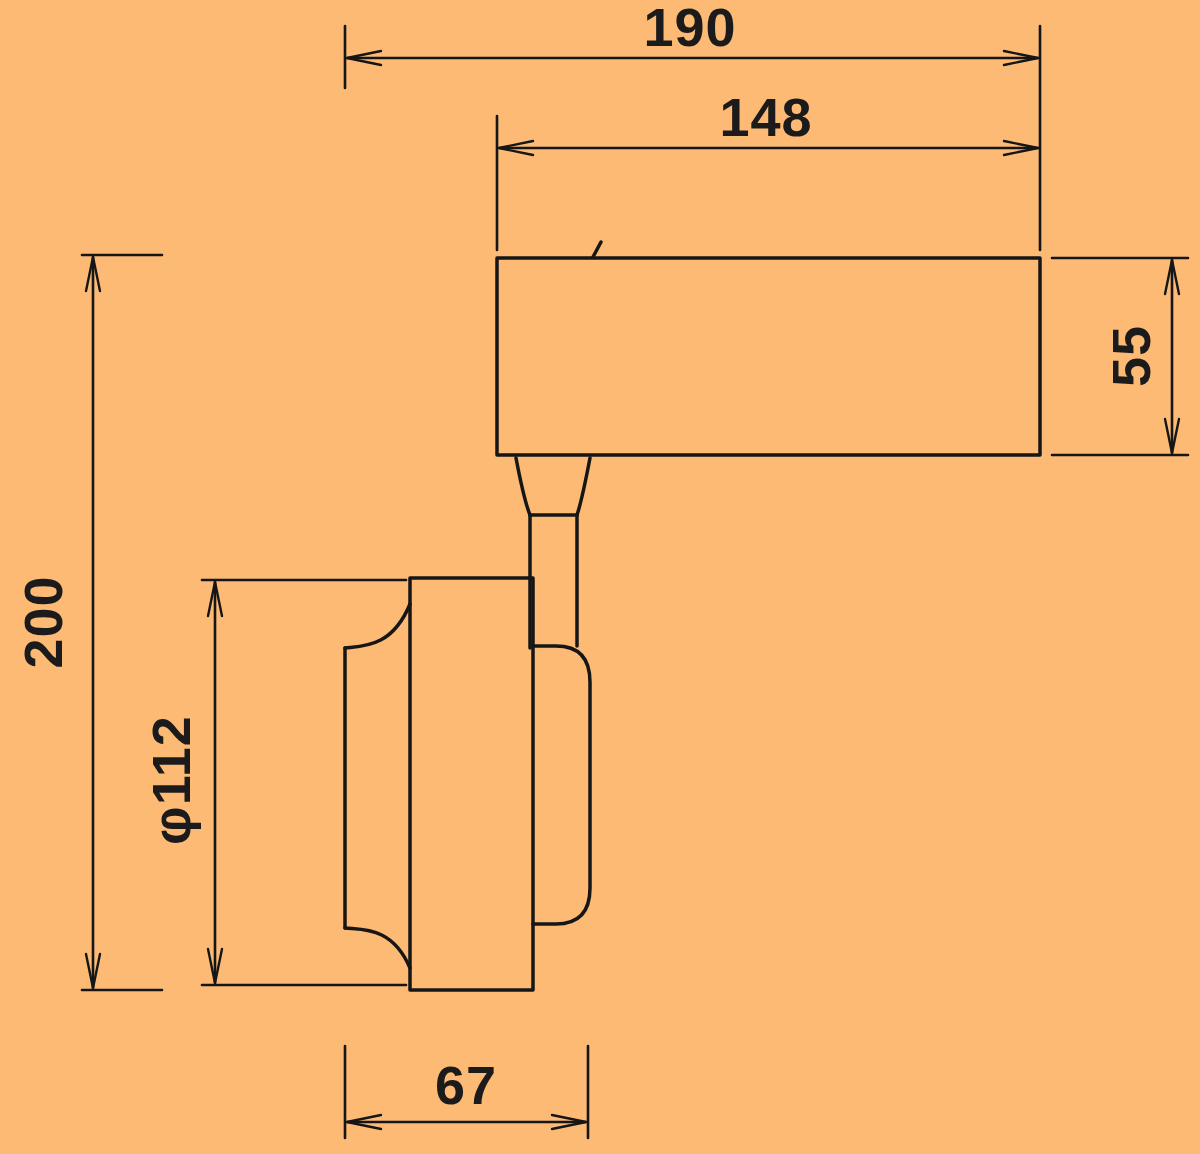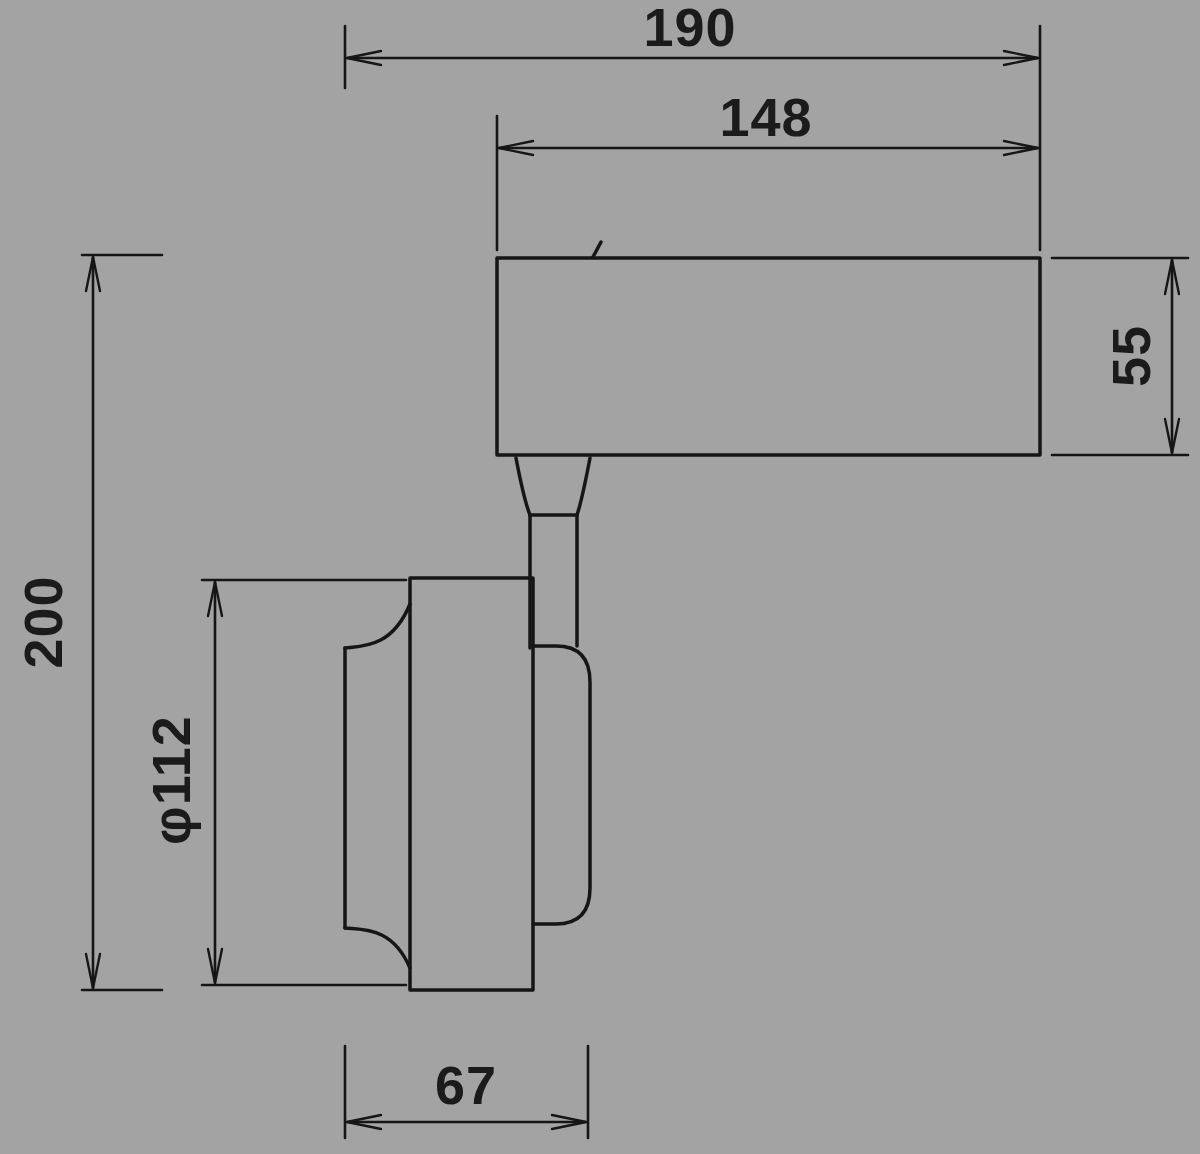"190" .stage { background: #a3a3a3 -> #fdba74 }
